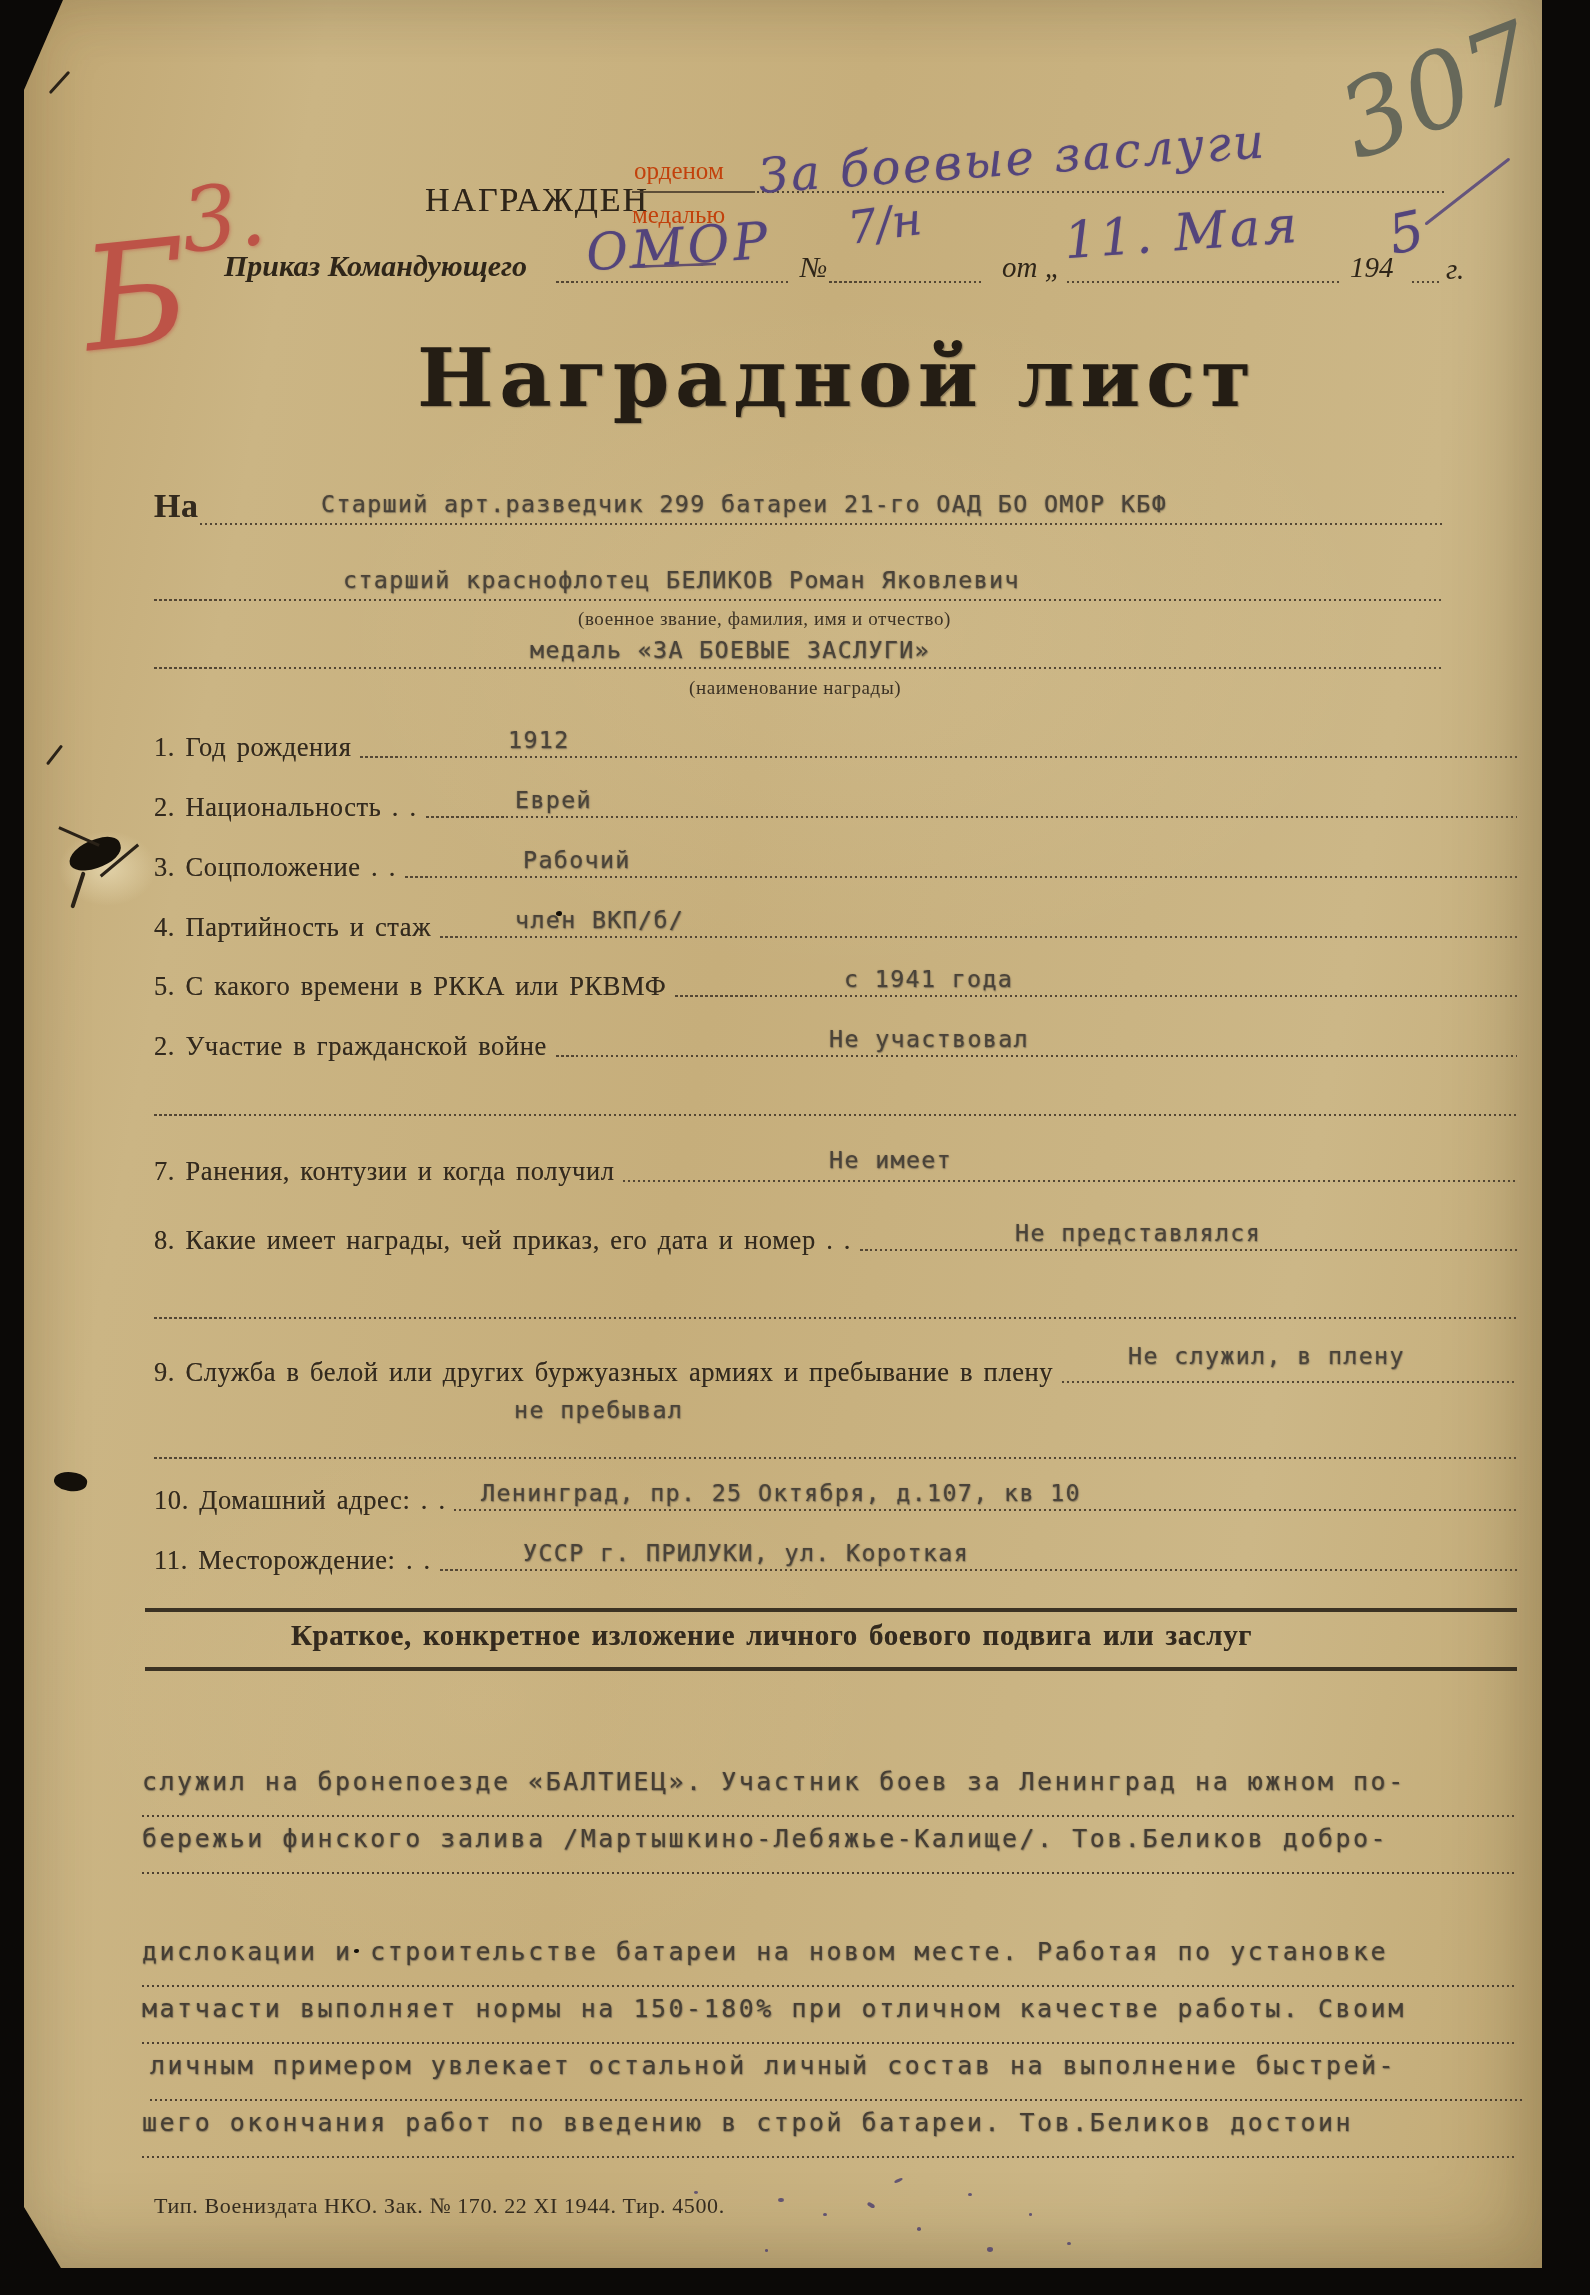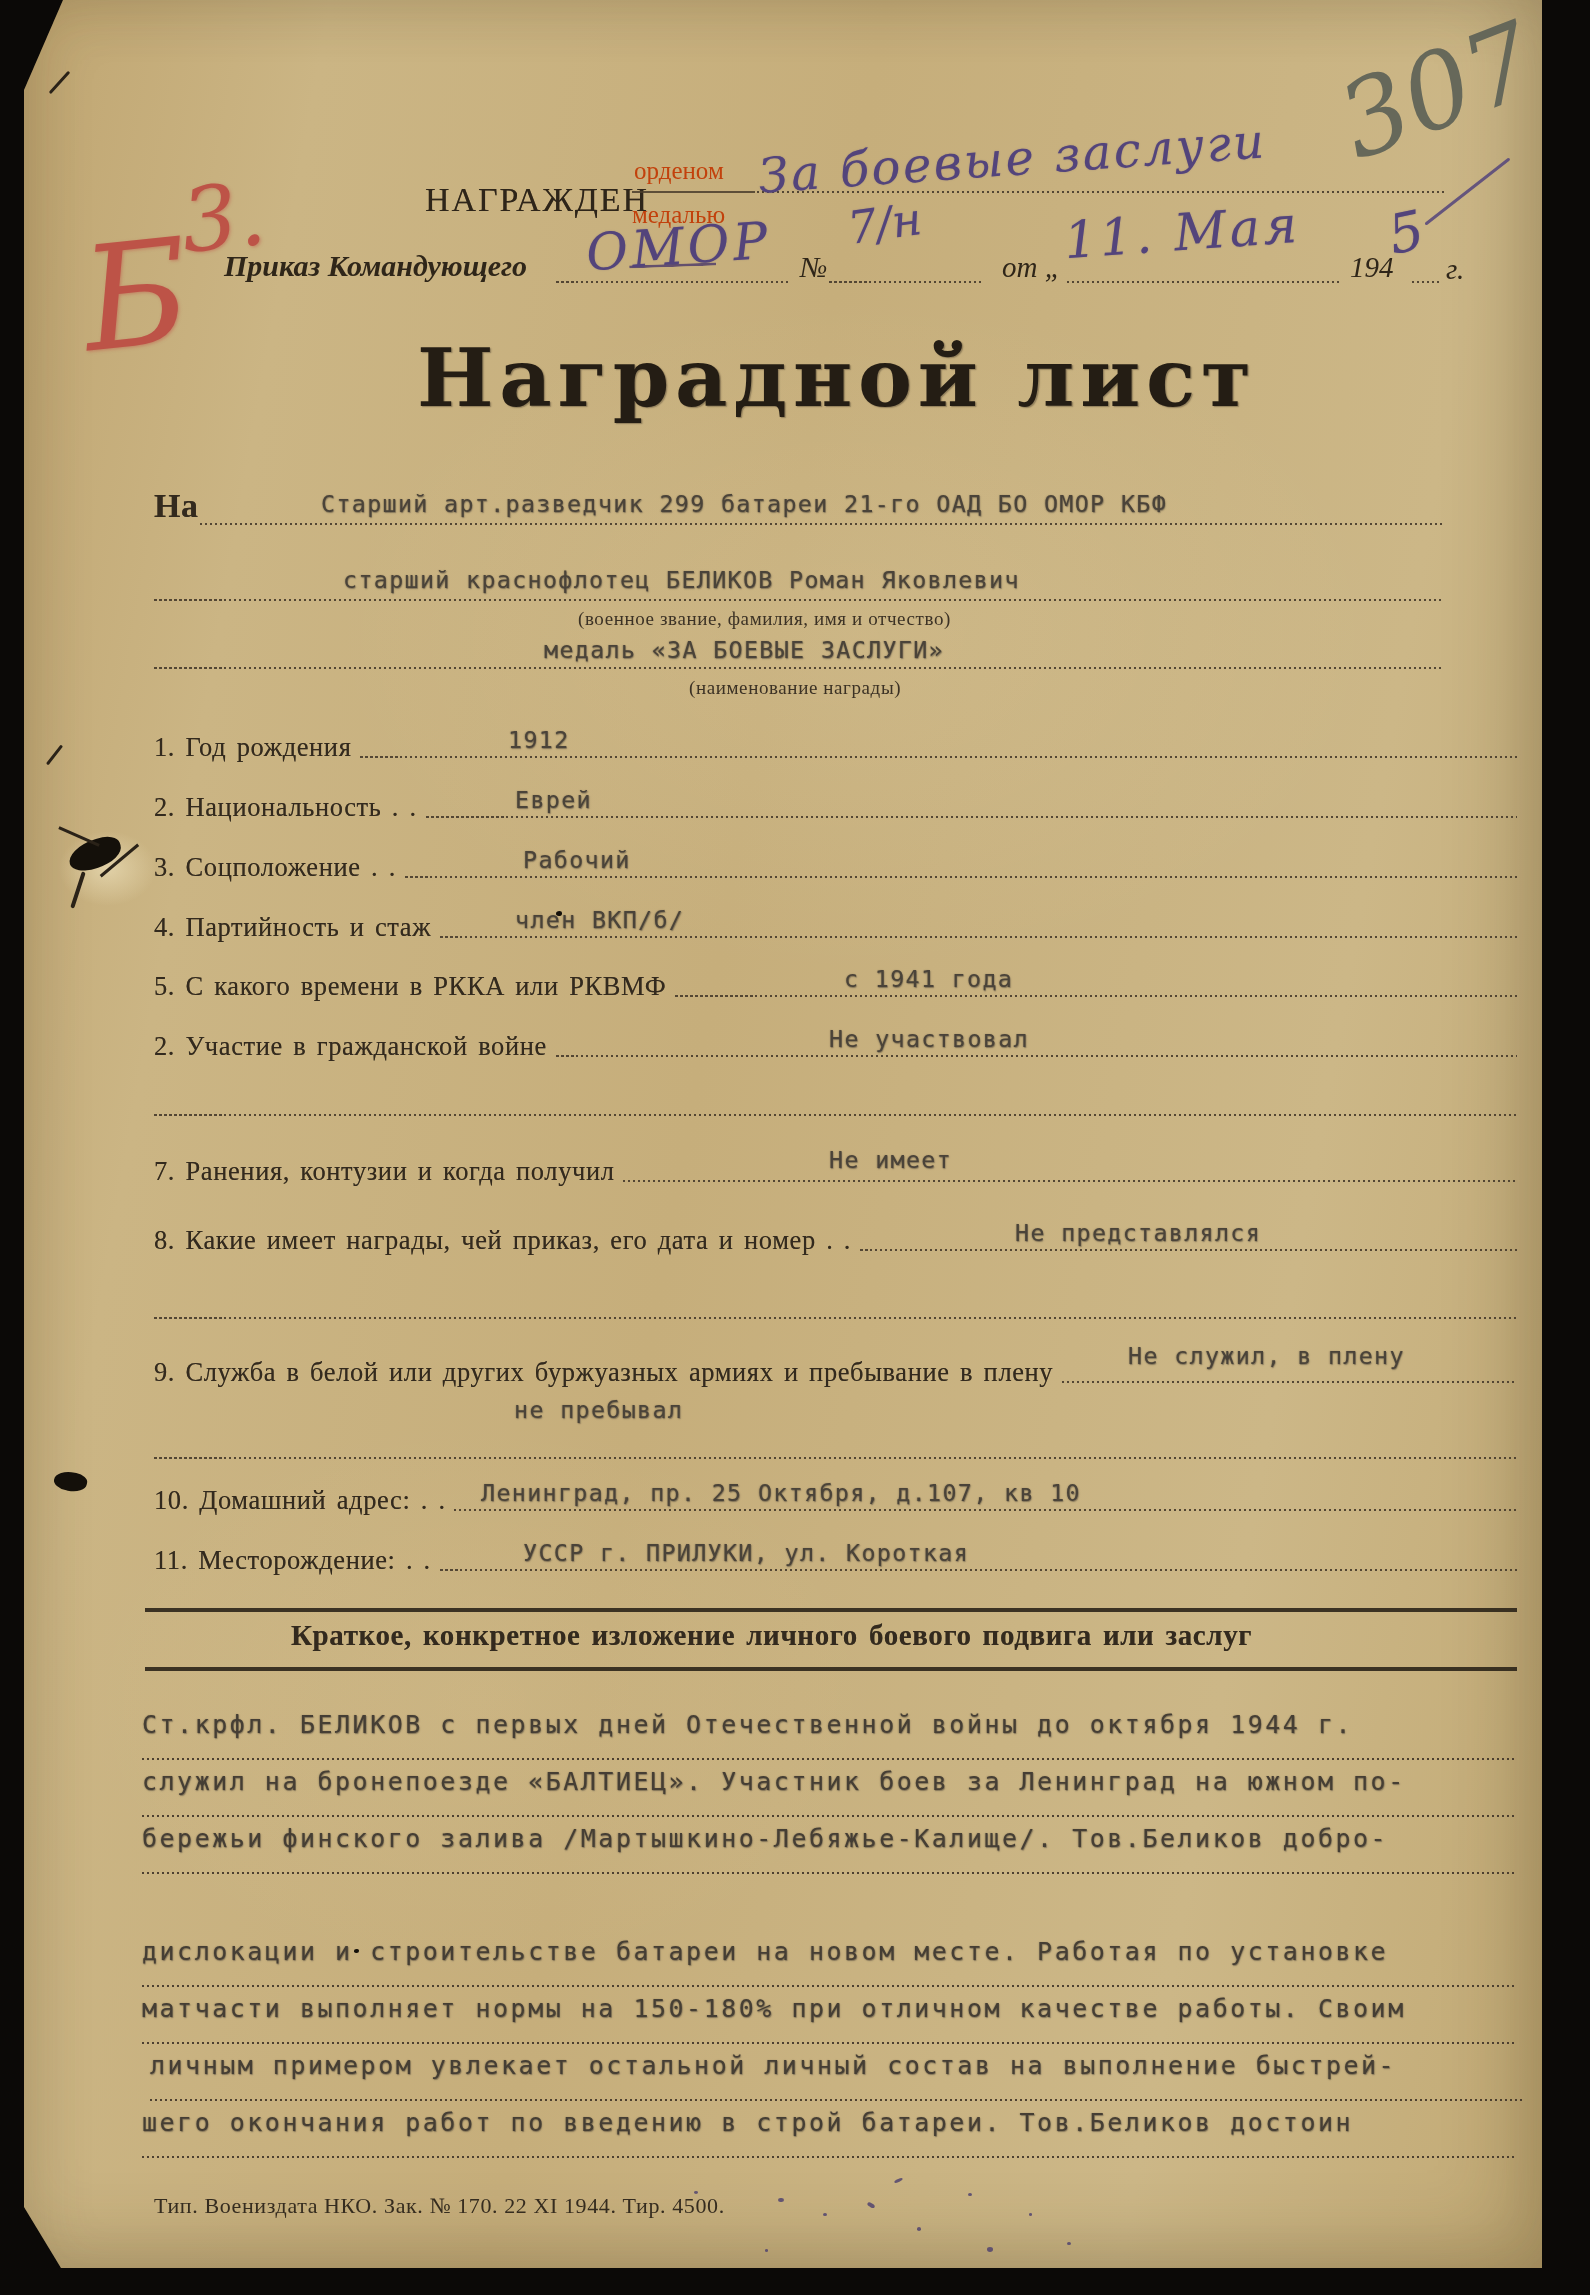"медаль «ЗА БОЕВЫЕ ЗАСЛУГИ»" div.abs { left: 544px -> 530px }
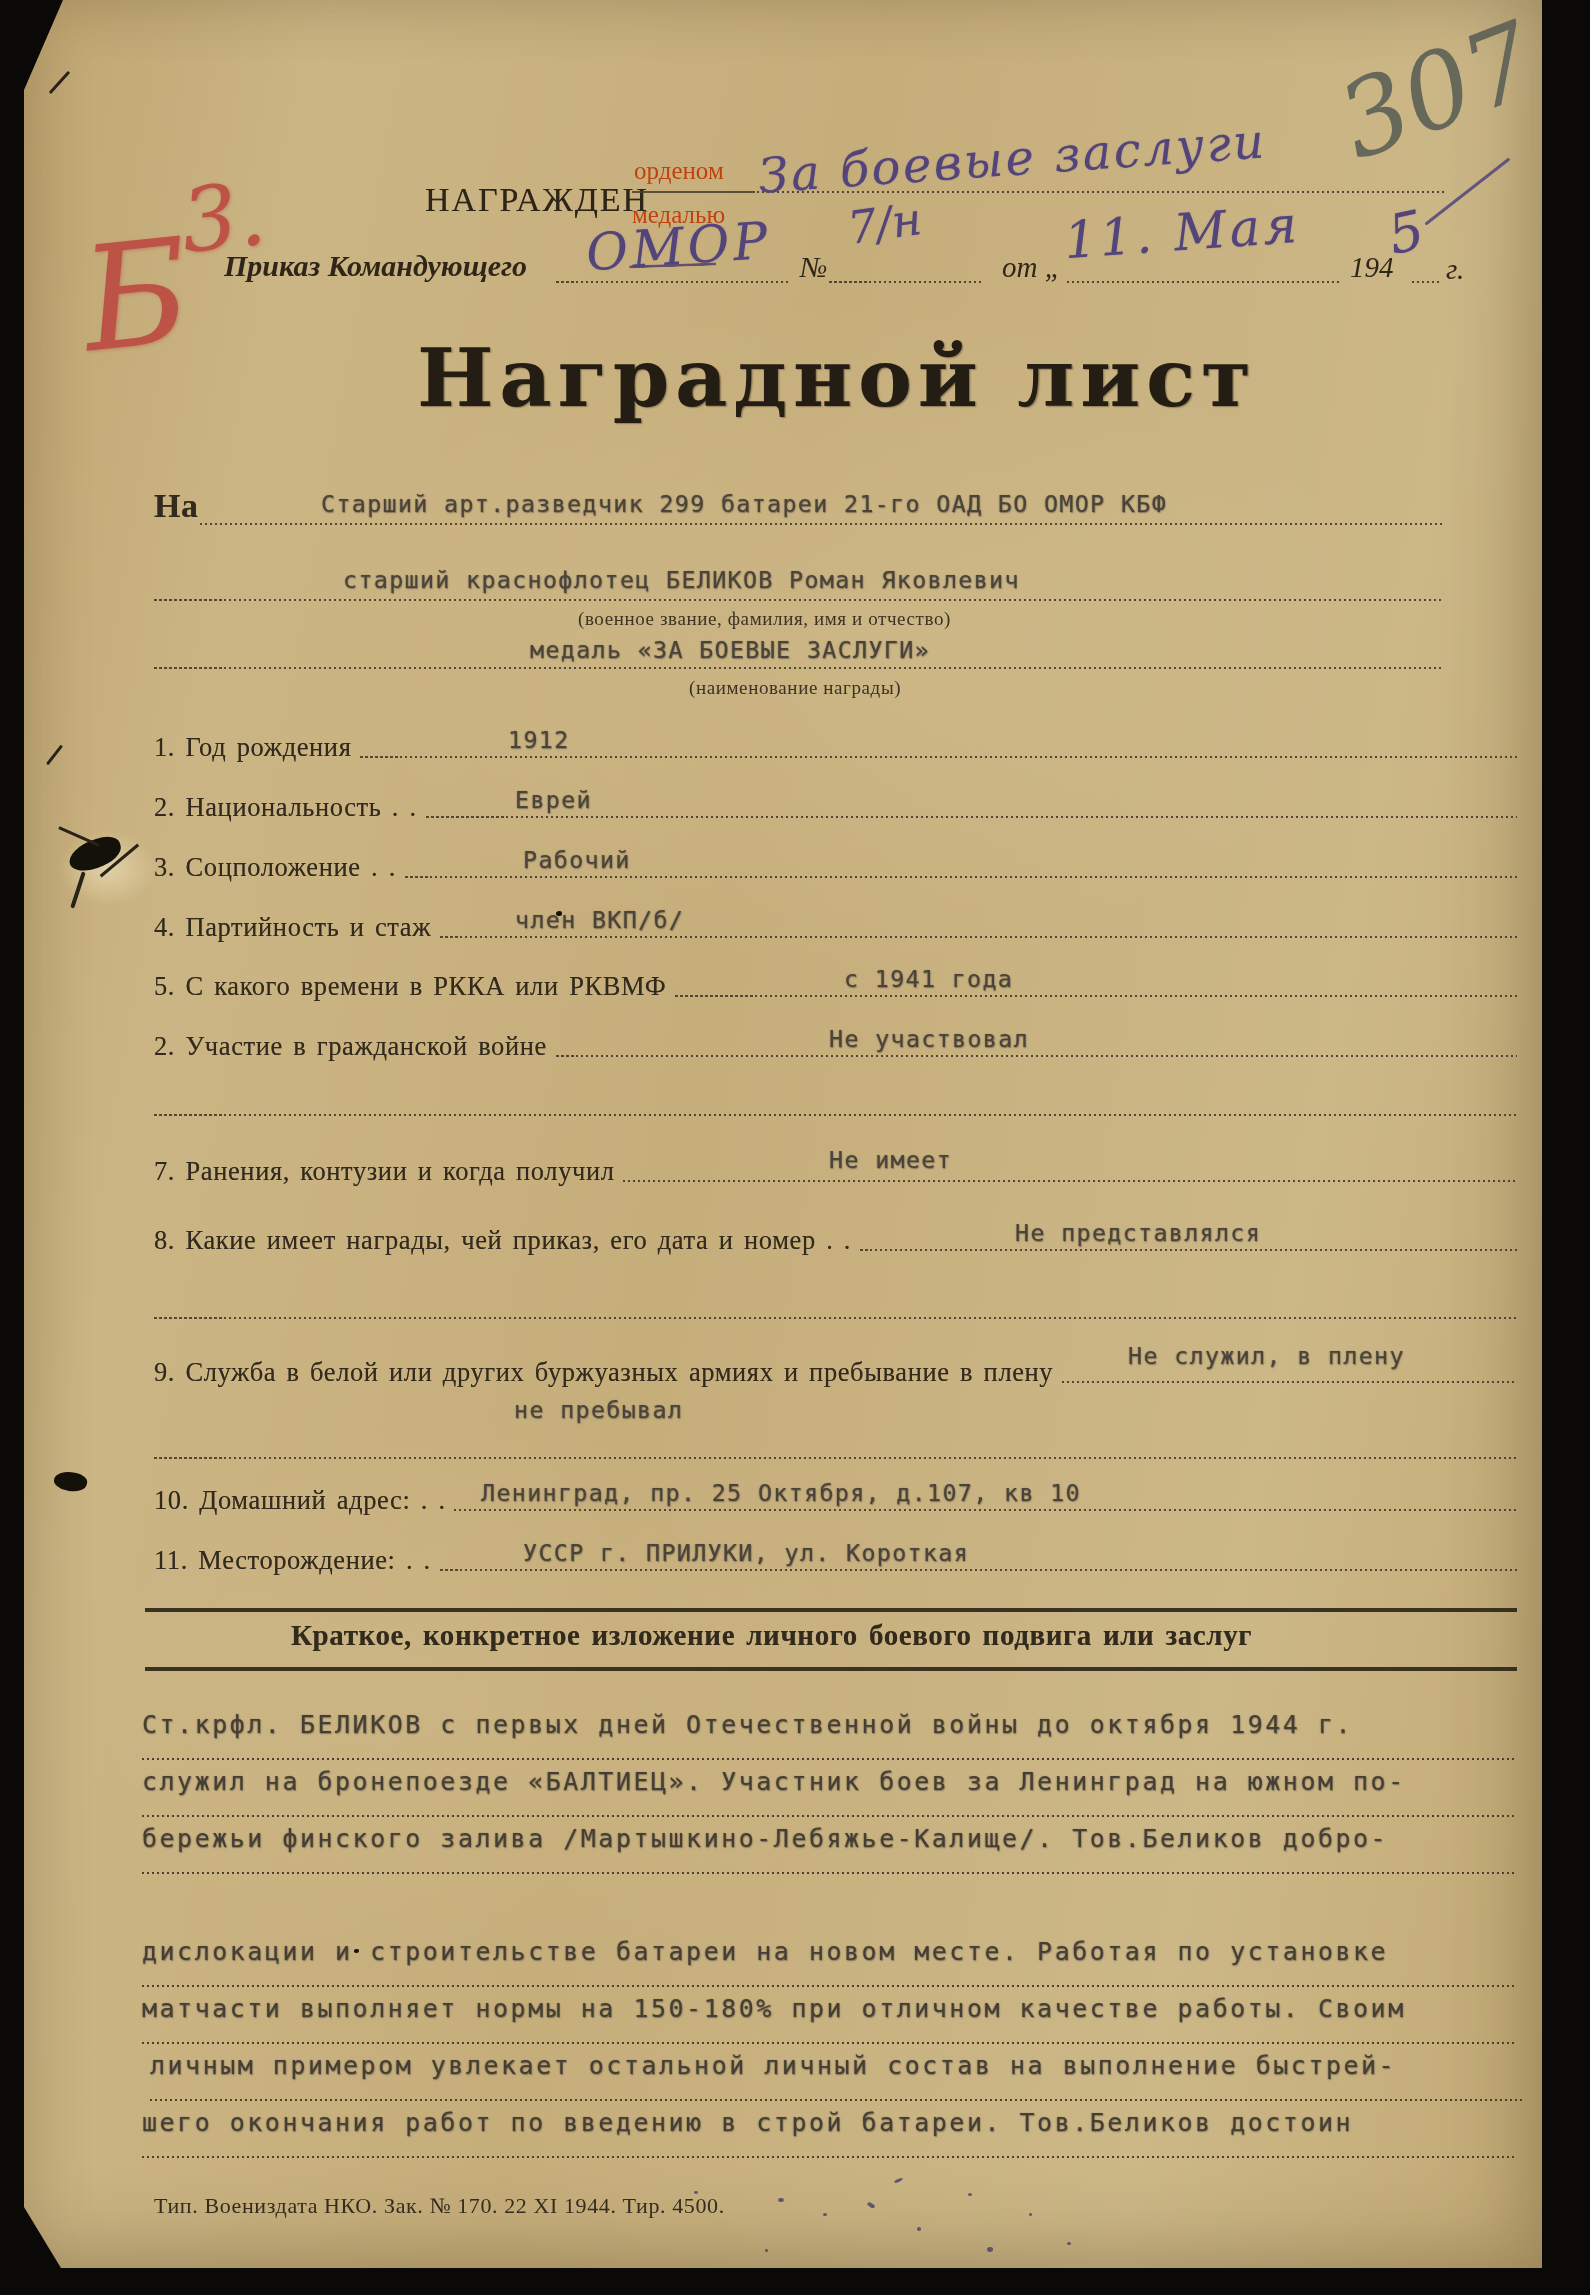"Ст.крфл. БЕЛИКОВ с первых дней" div.brow { html: <div> <span>Ст.крфл. БЕЛИКОВ с первых дней Отечественной войны до октября 1944 г.</span> </div> -> none }
